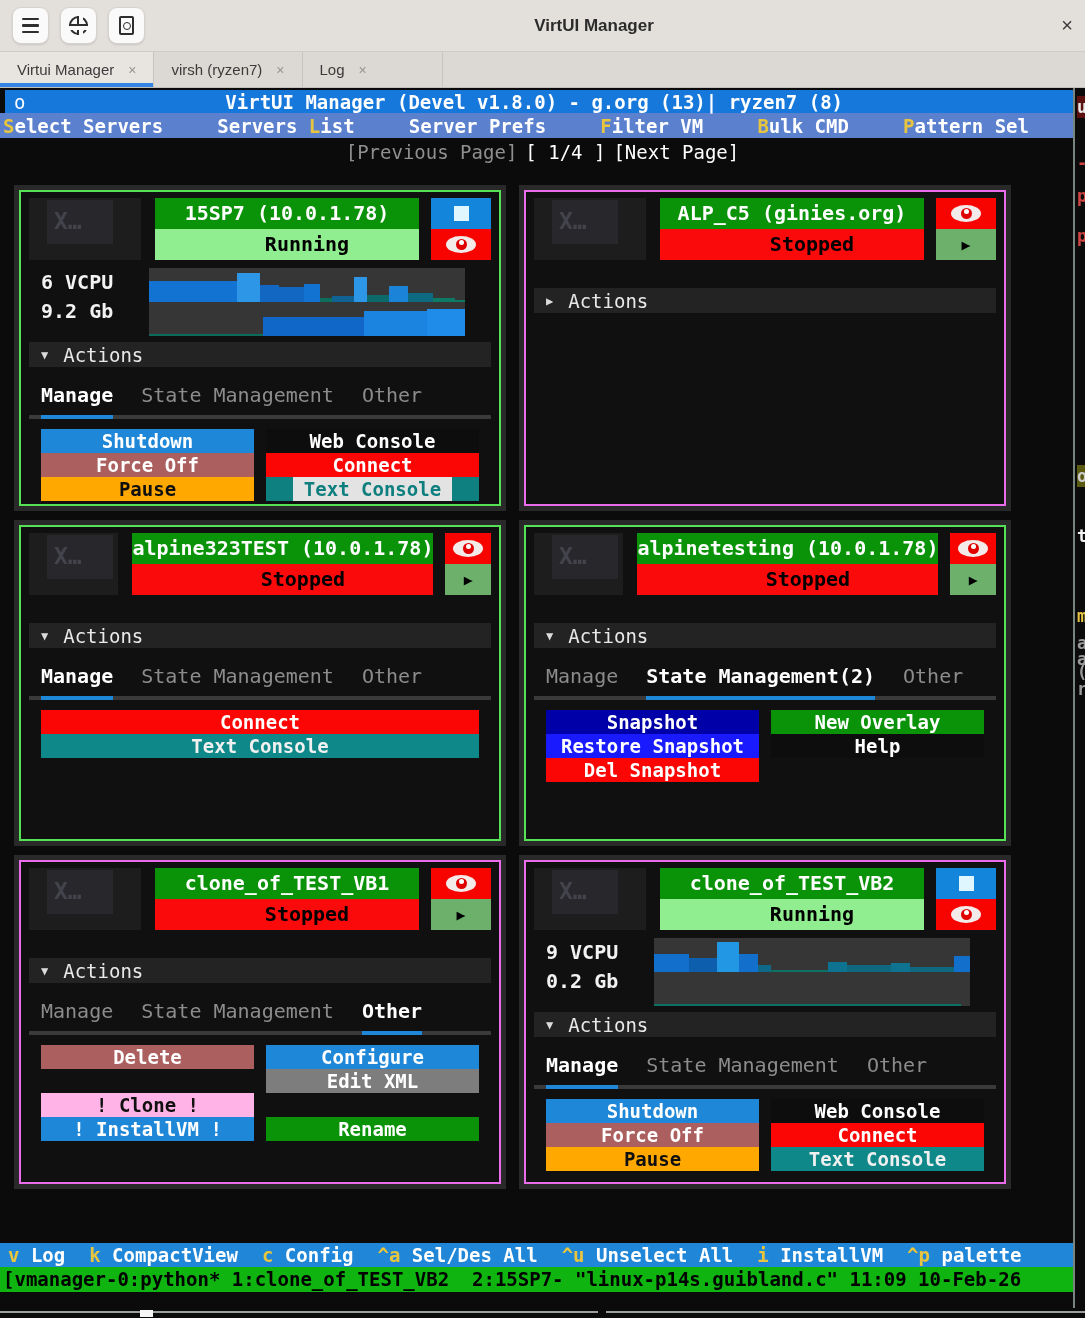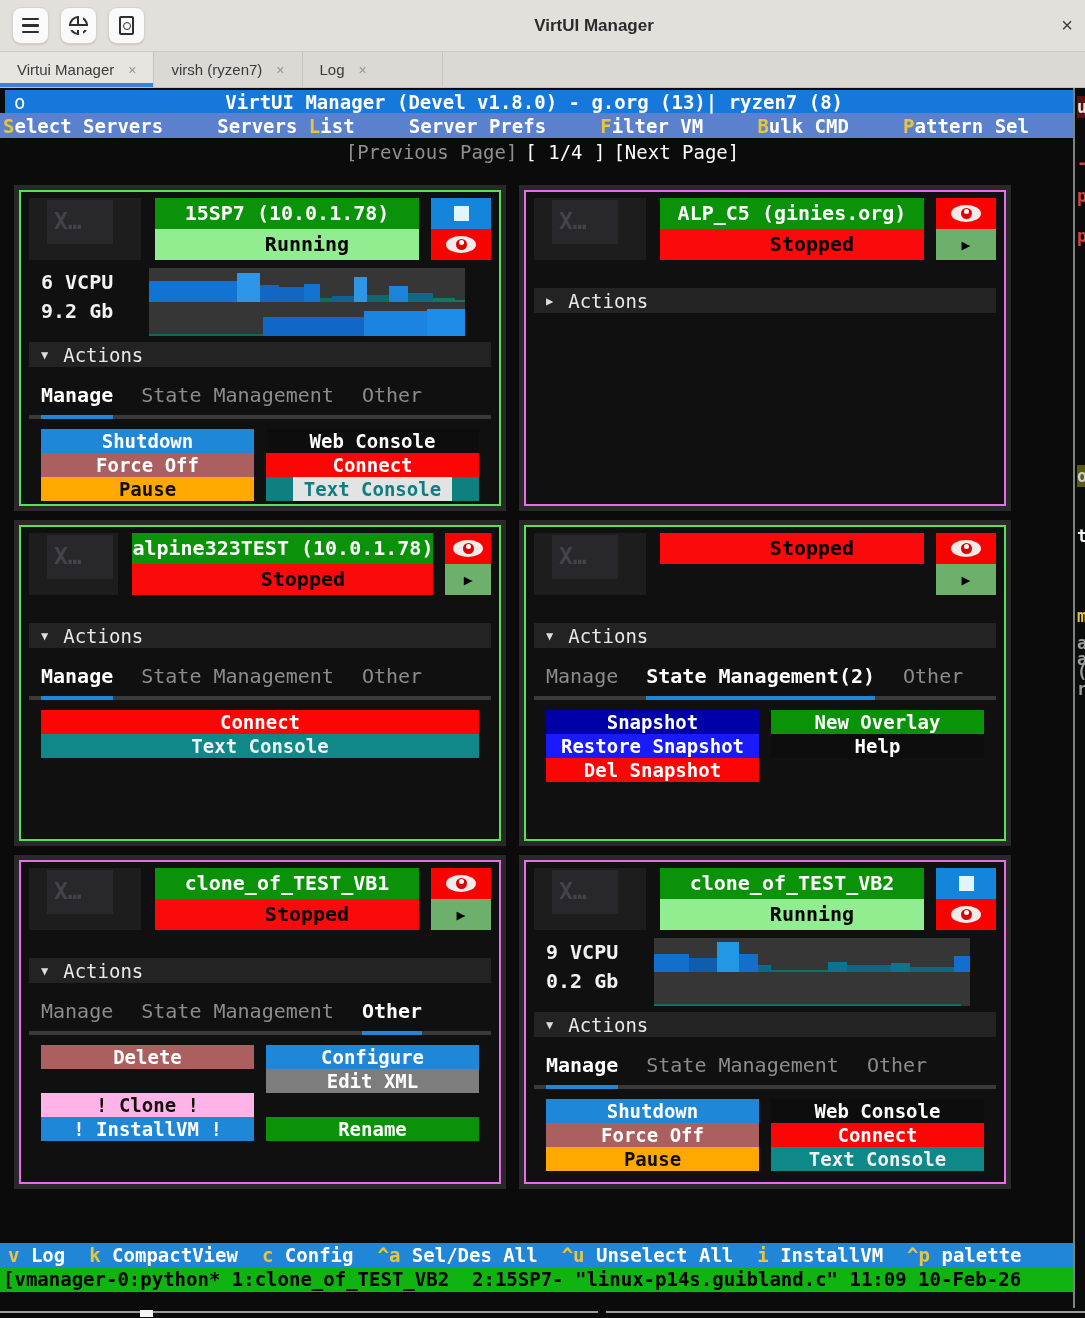"alpinetesting (10.0.1.78)" div.vm-title { html: none -> <div>alpinetesting (10.0.1.78)</div> }
